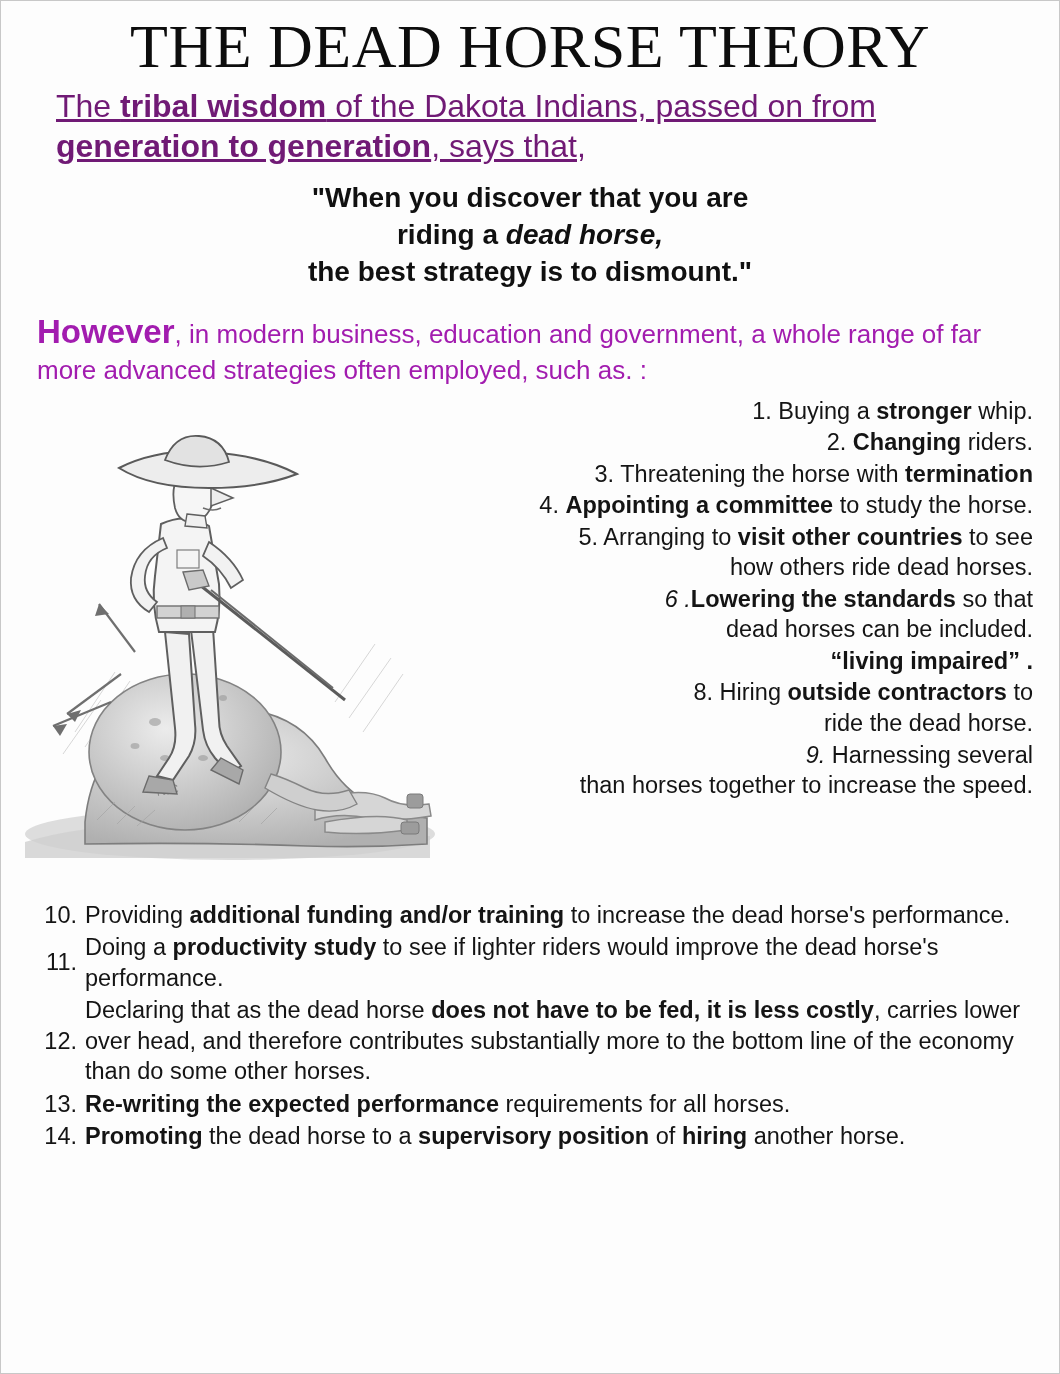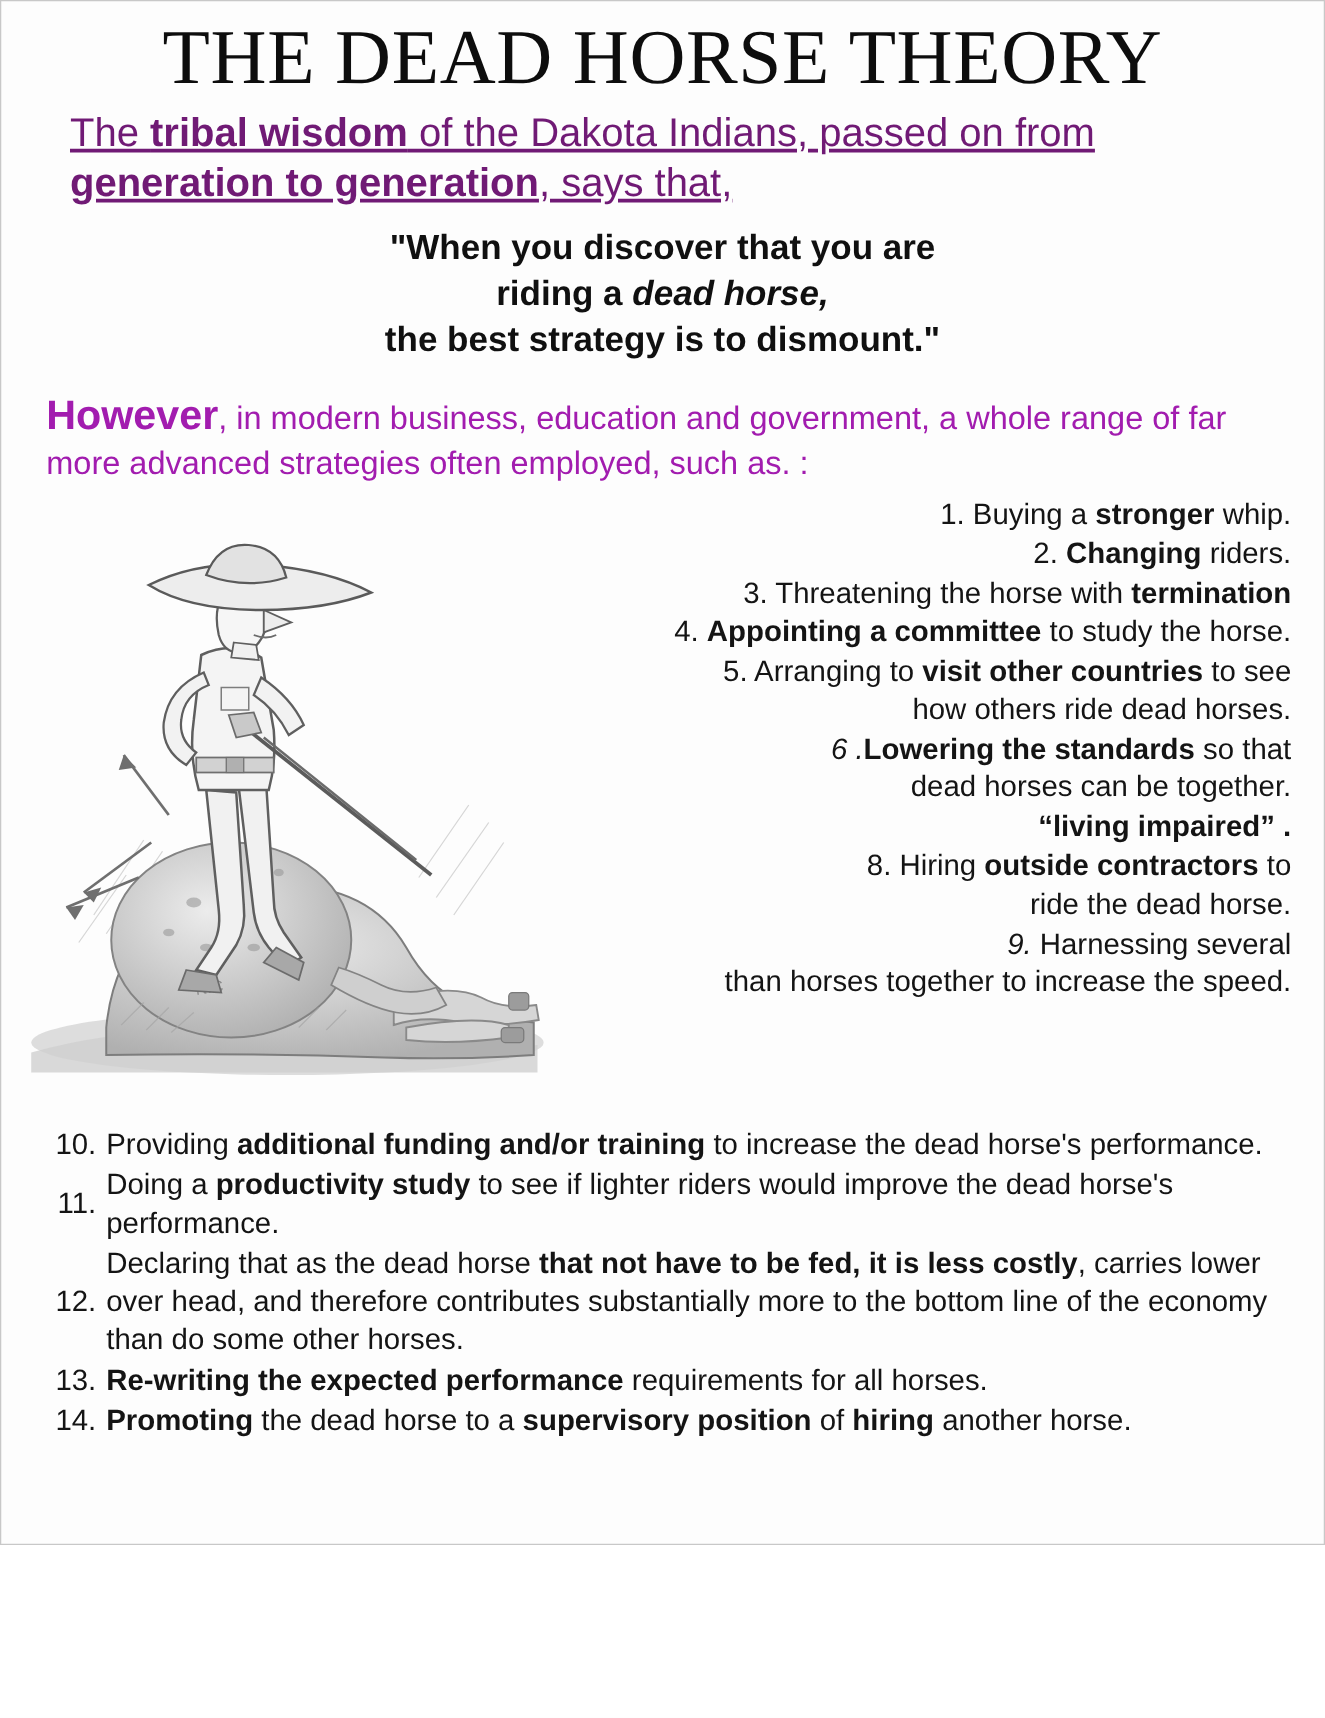"THE DEAD HORSE THEORY" .page { height: 1236px -> 1374px }
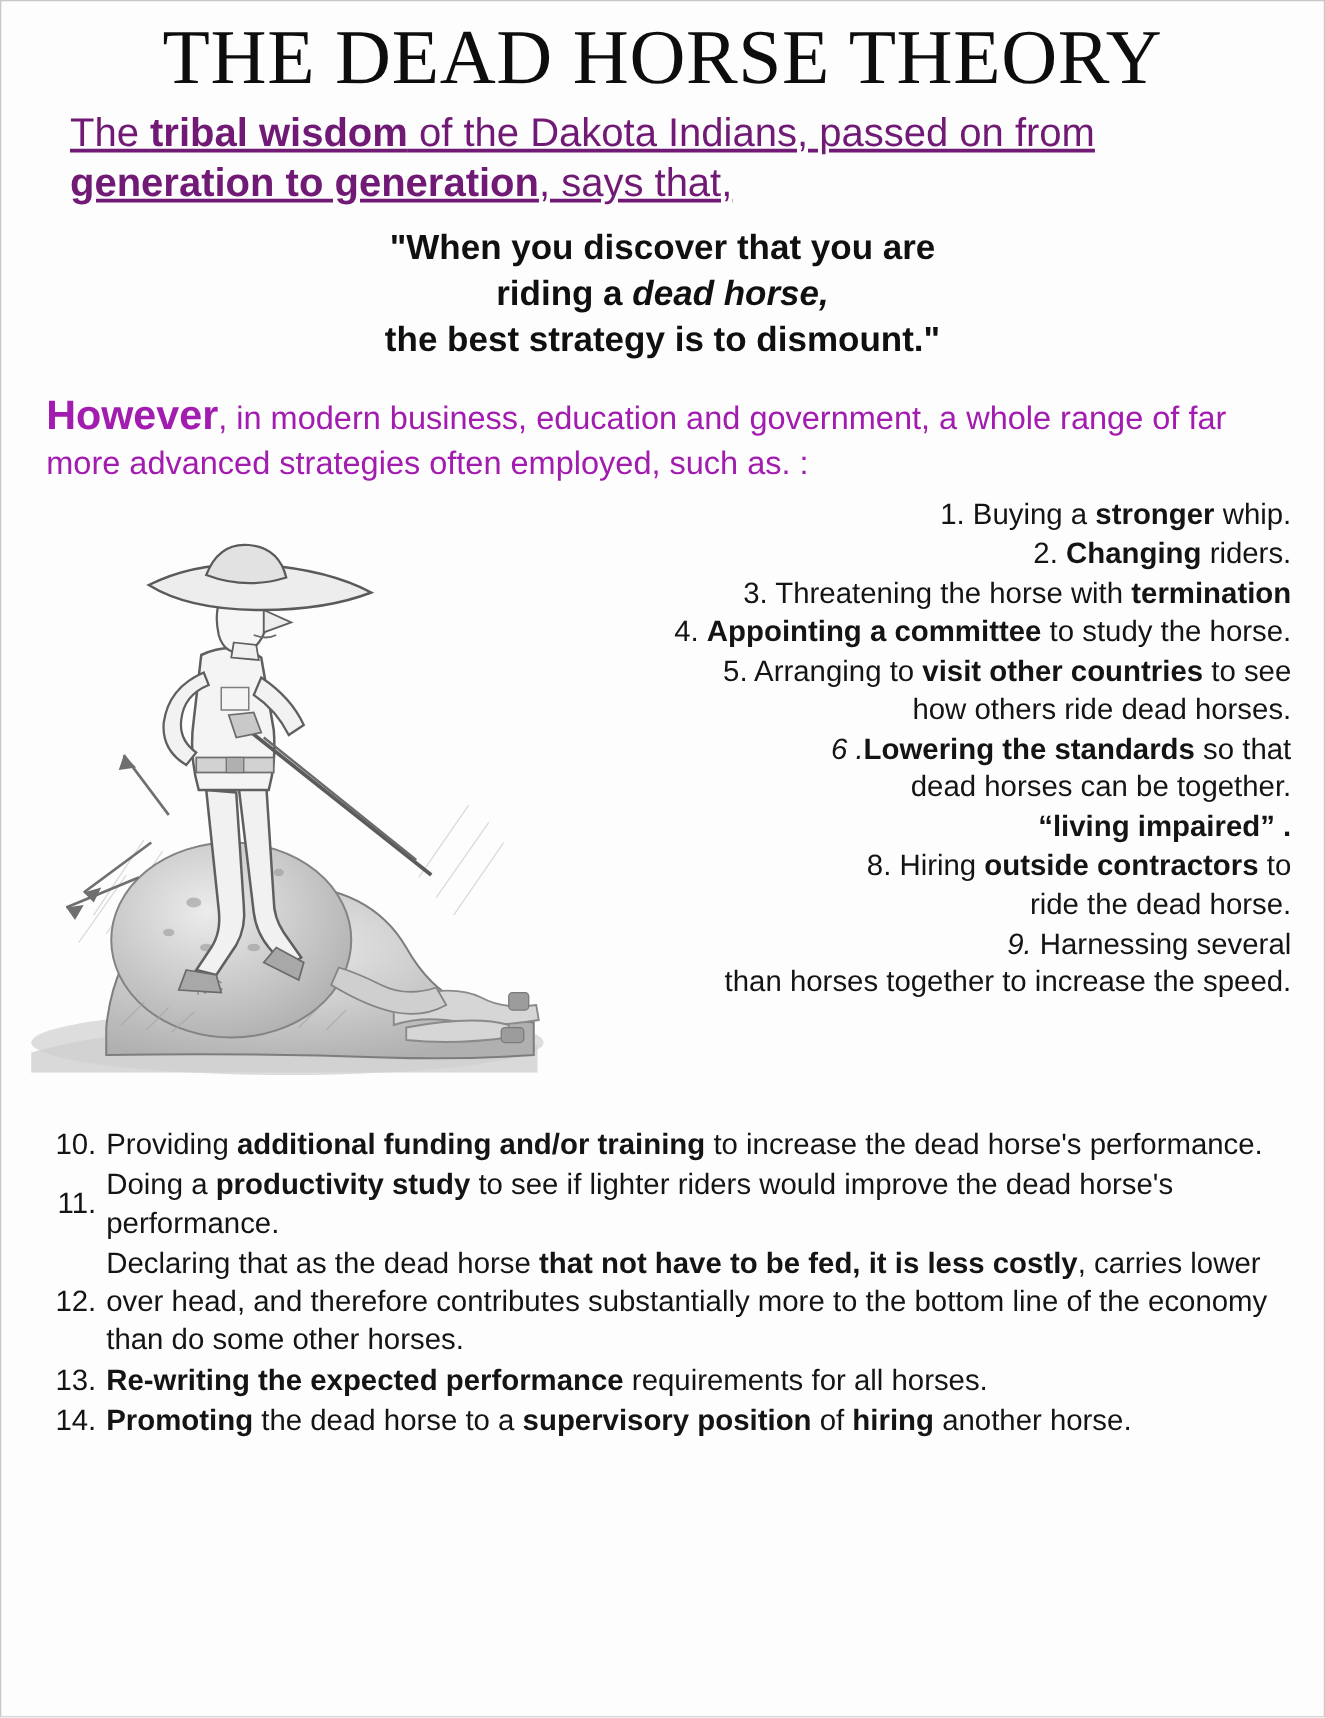"dead horses can be together." div { text: together -> included }
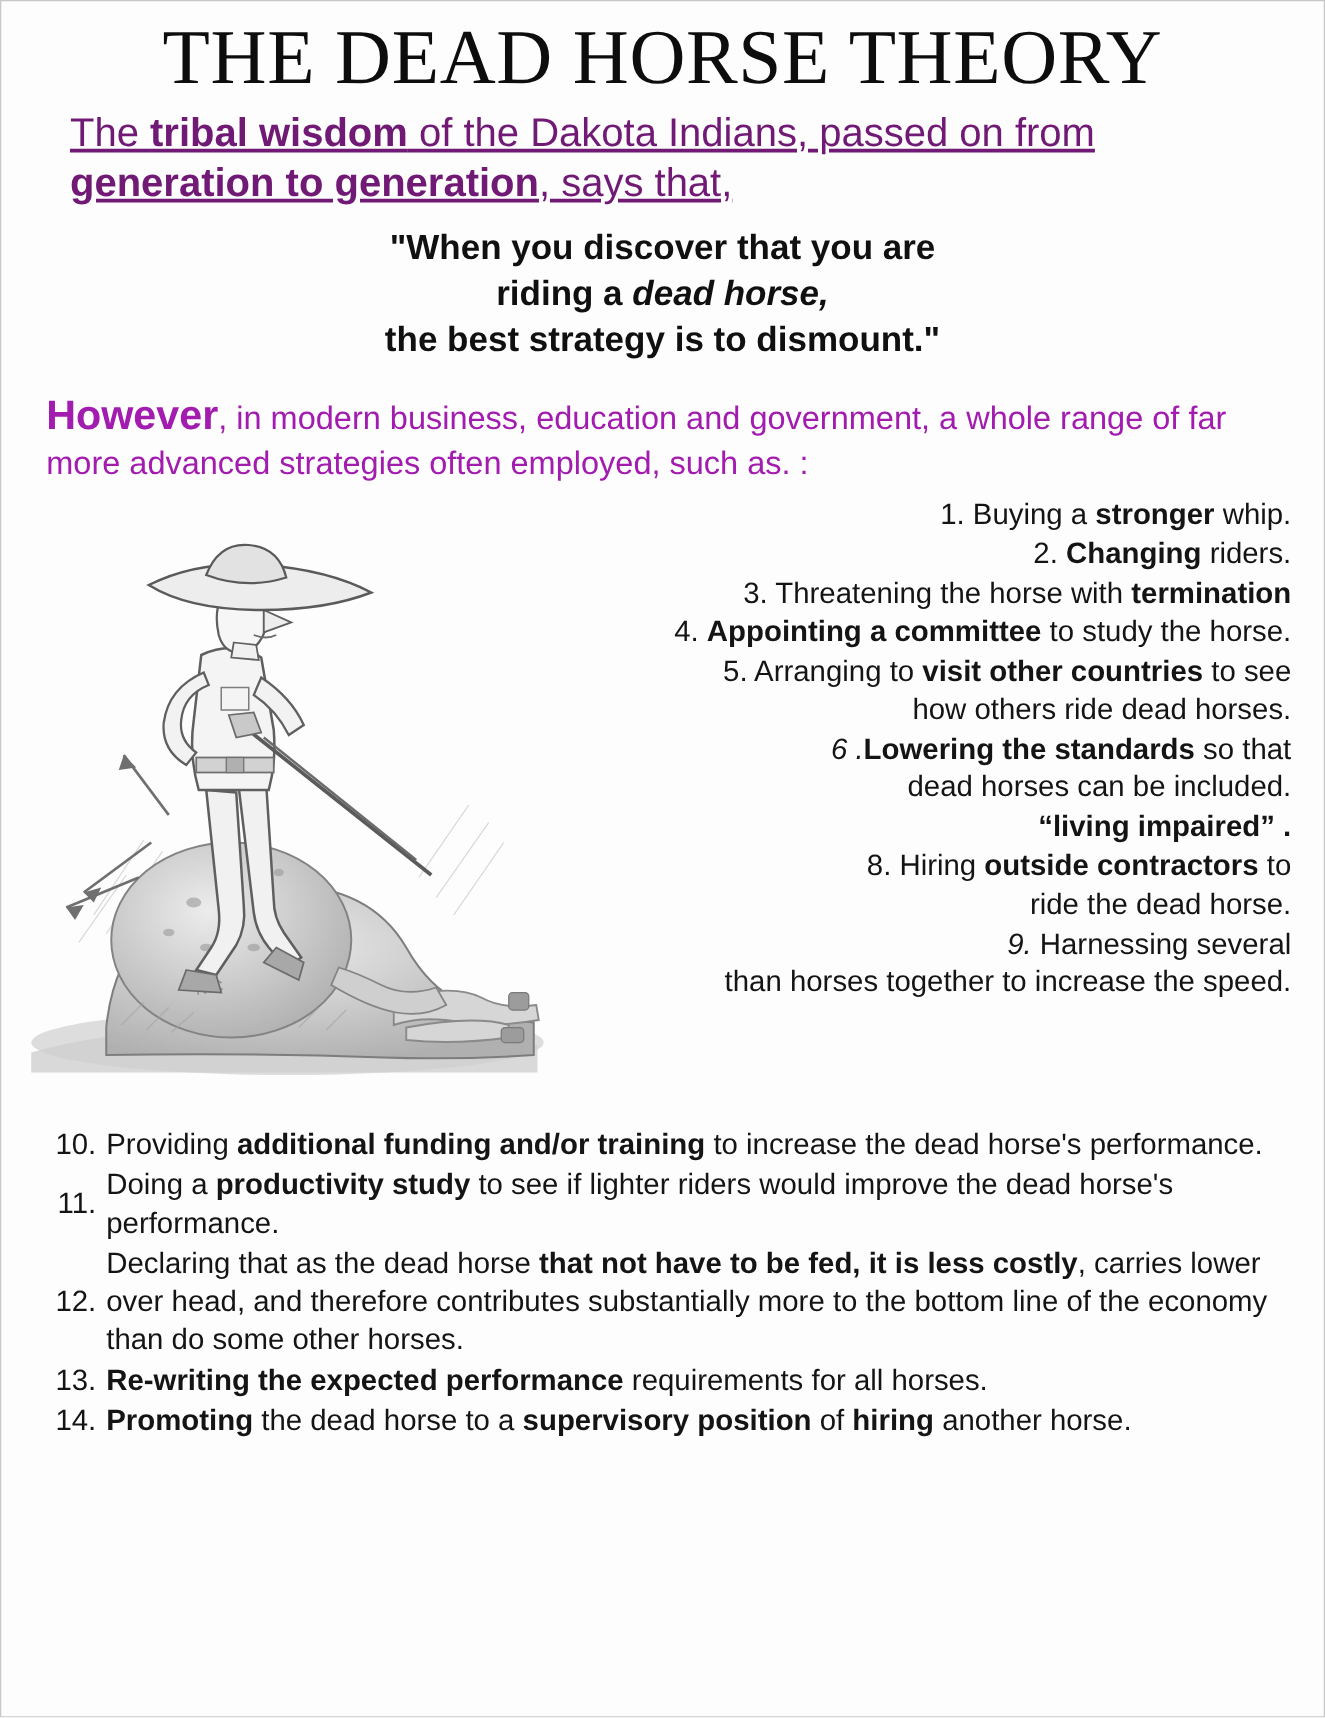"that not have to be" span.b { text: that -> does }
